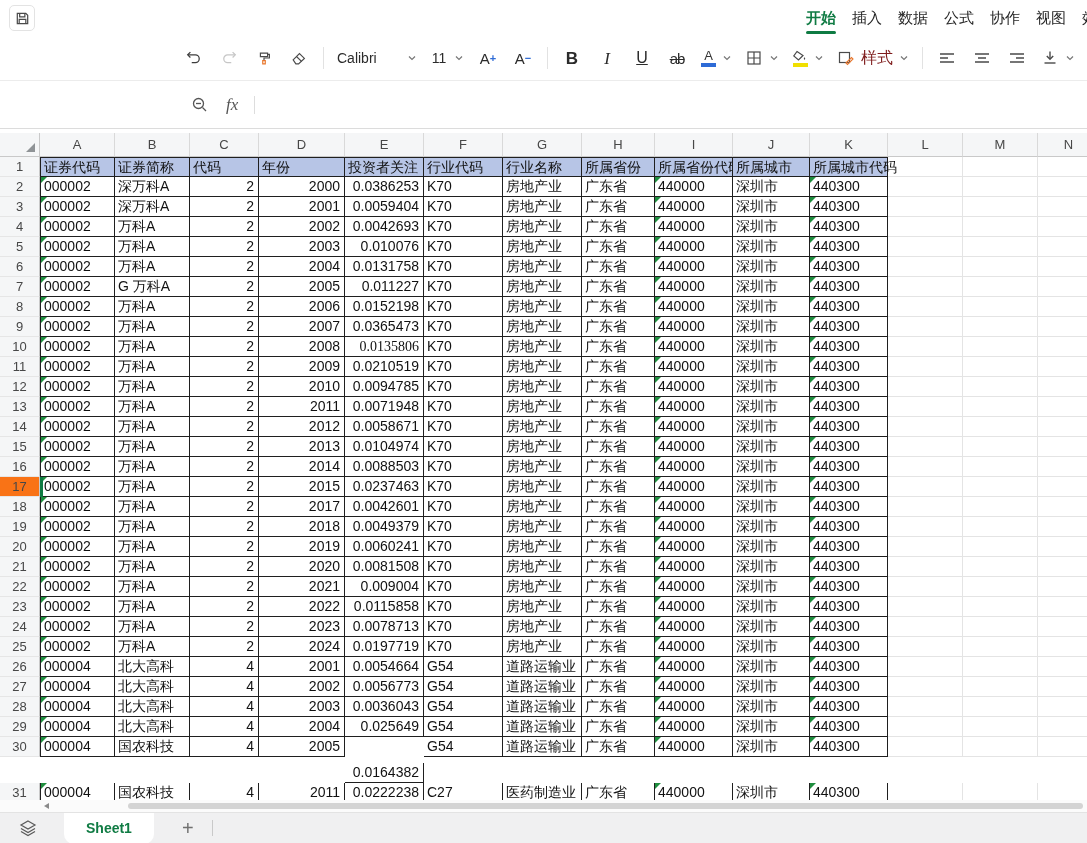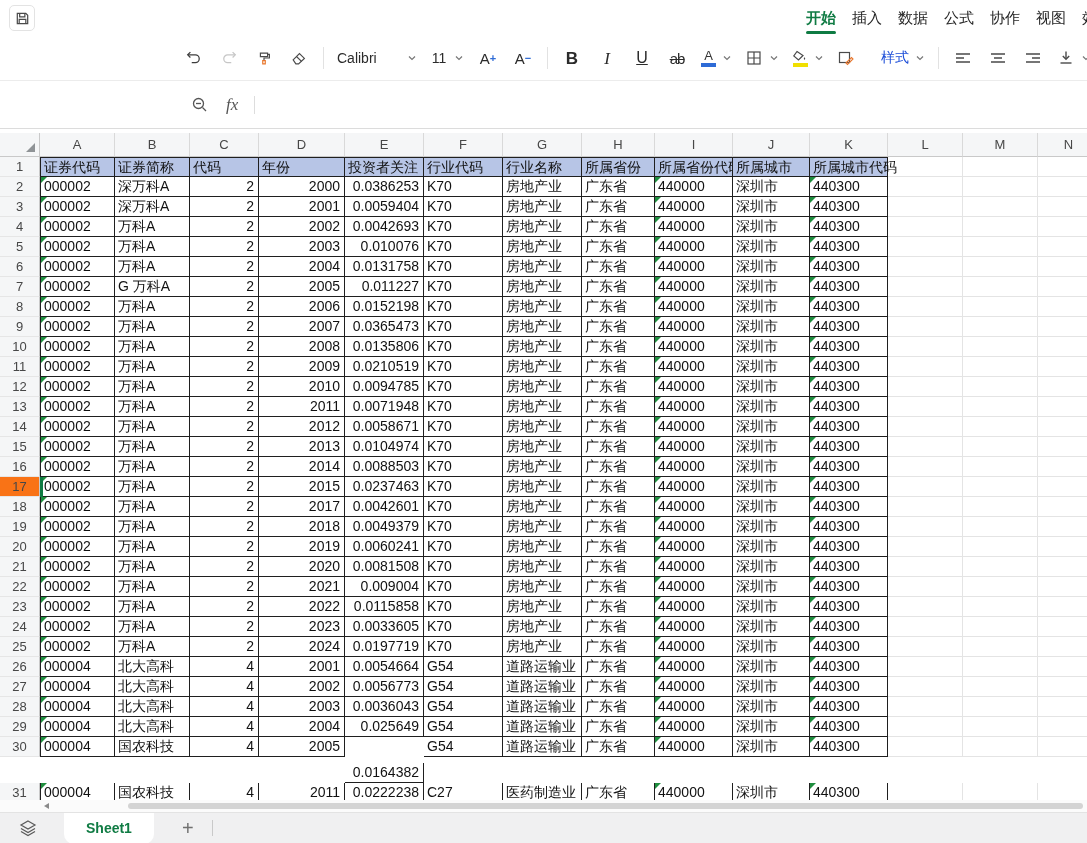"样式" .cnlabel { color: #1d4ed8 -> #7f1d1d; font-size: 14px -> 16px; margin-left: 20px -> none }
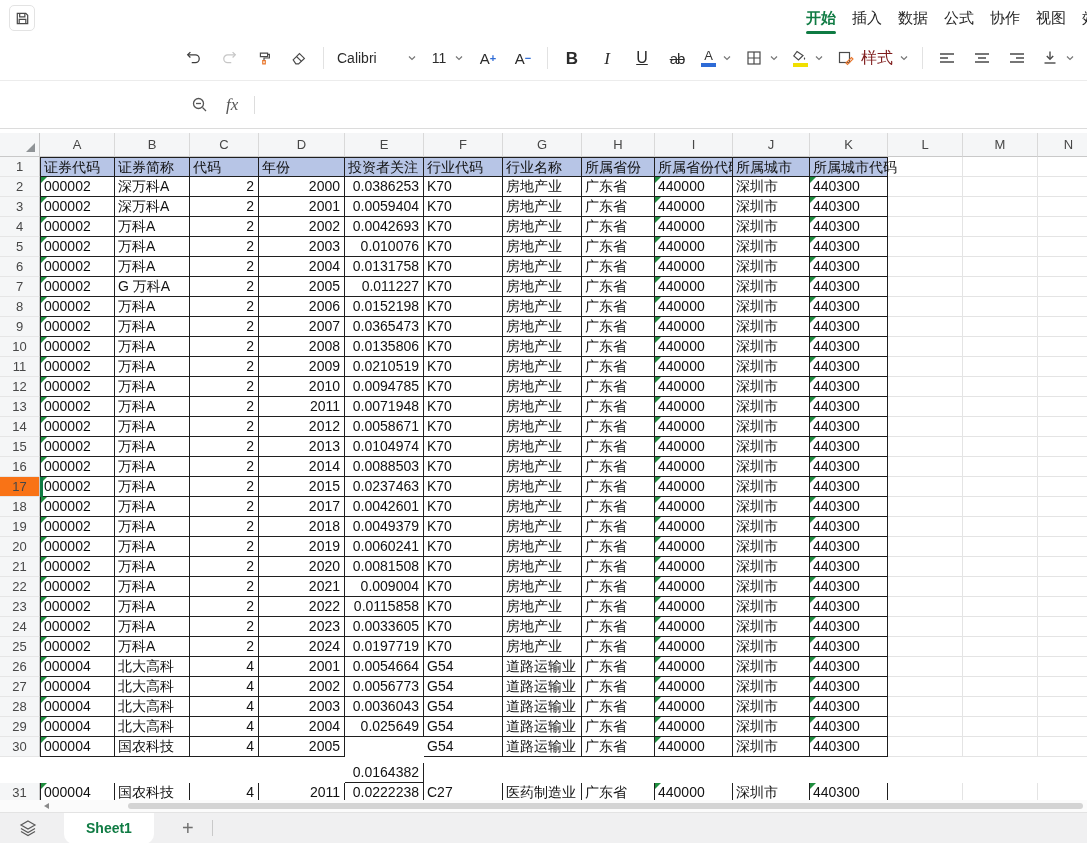"0.0135806" div.cell { font-family: none -> Liberation Serif, serif }
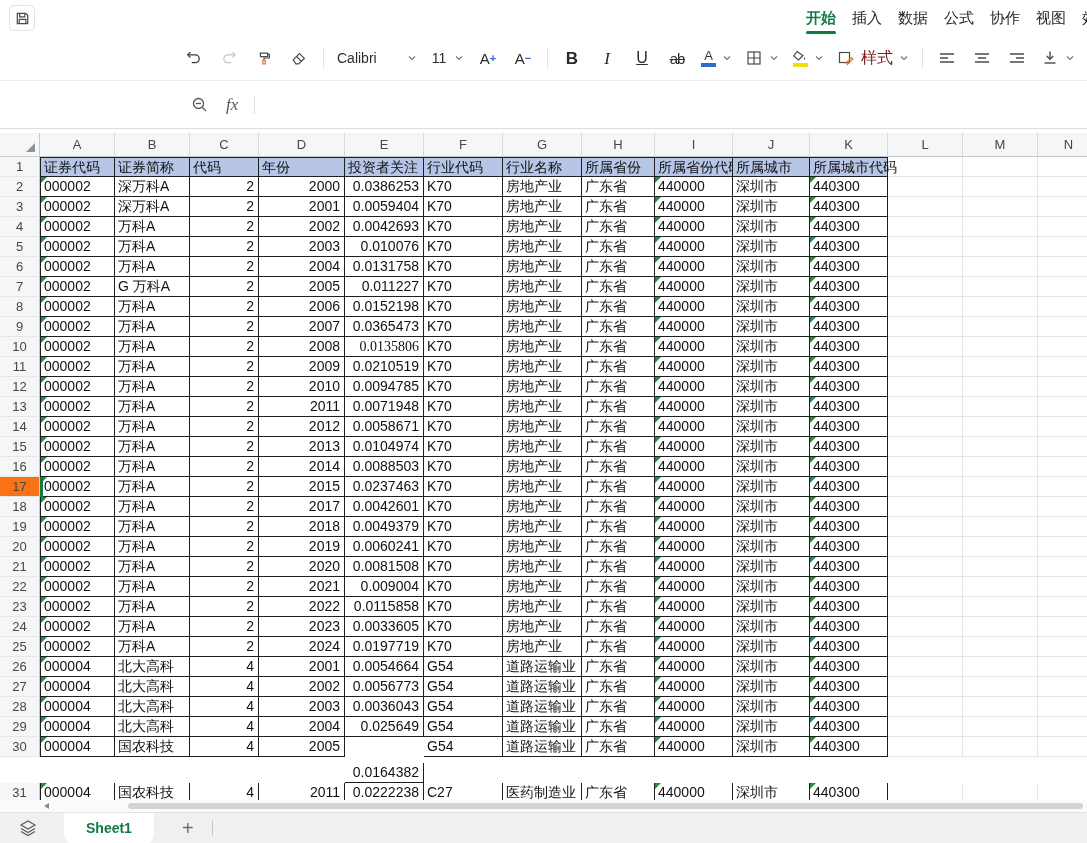"0.0033605" div.cell { text: 0.0033605 -> 0.0078713 }
